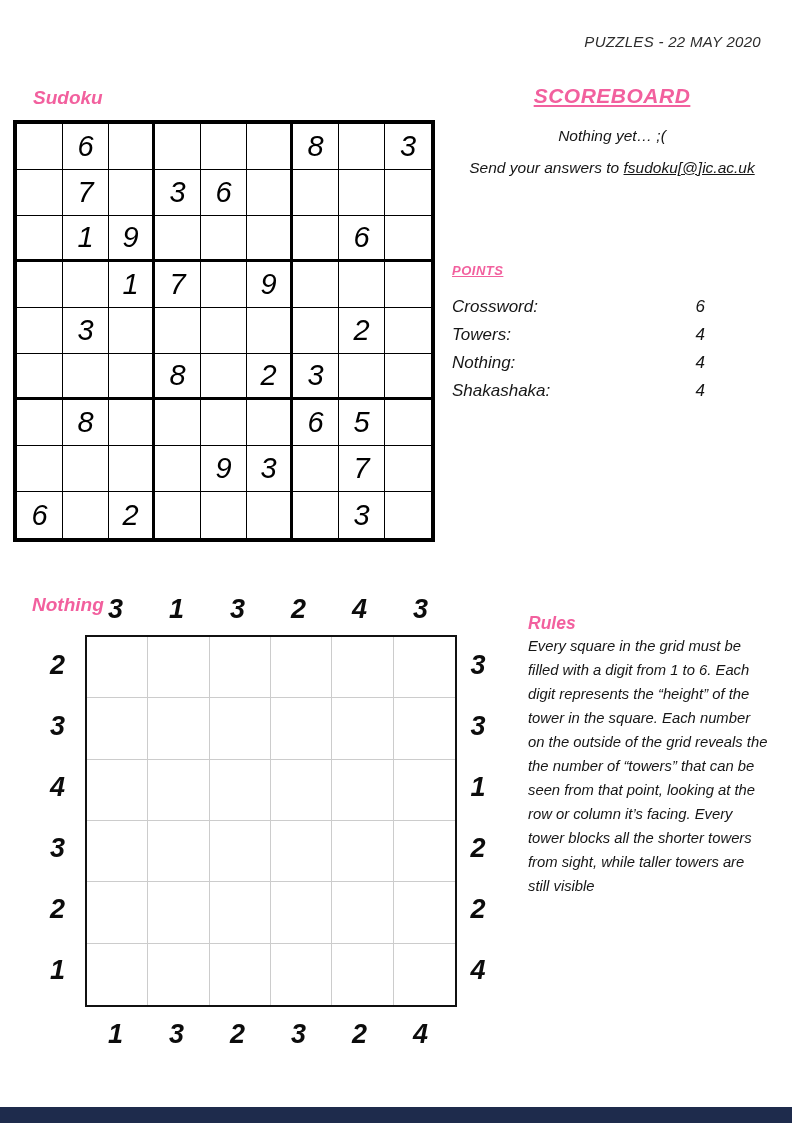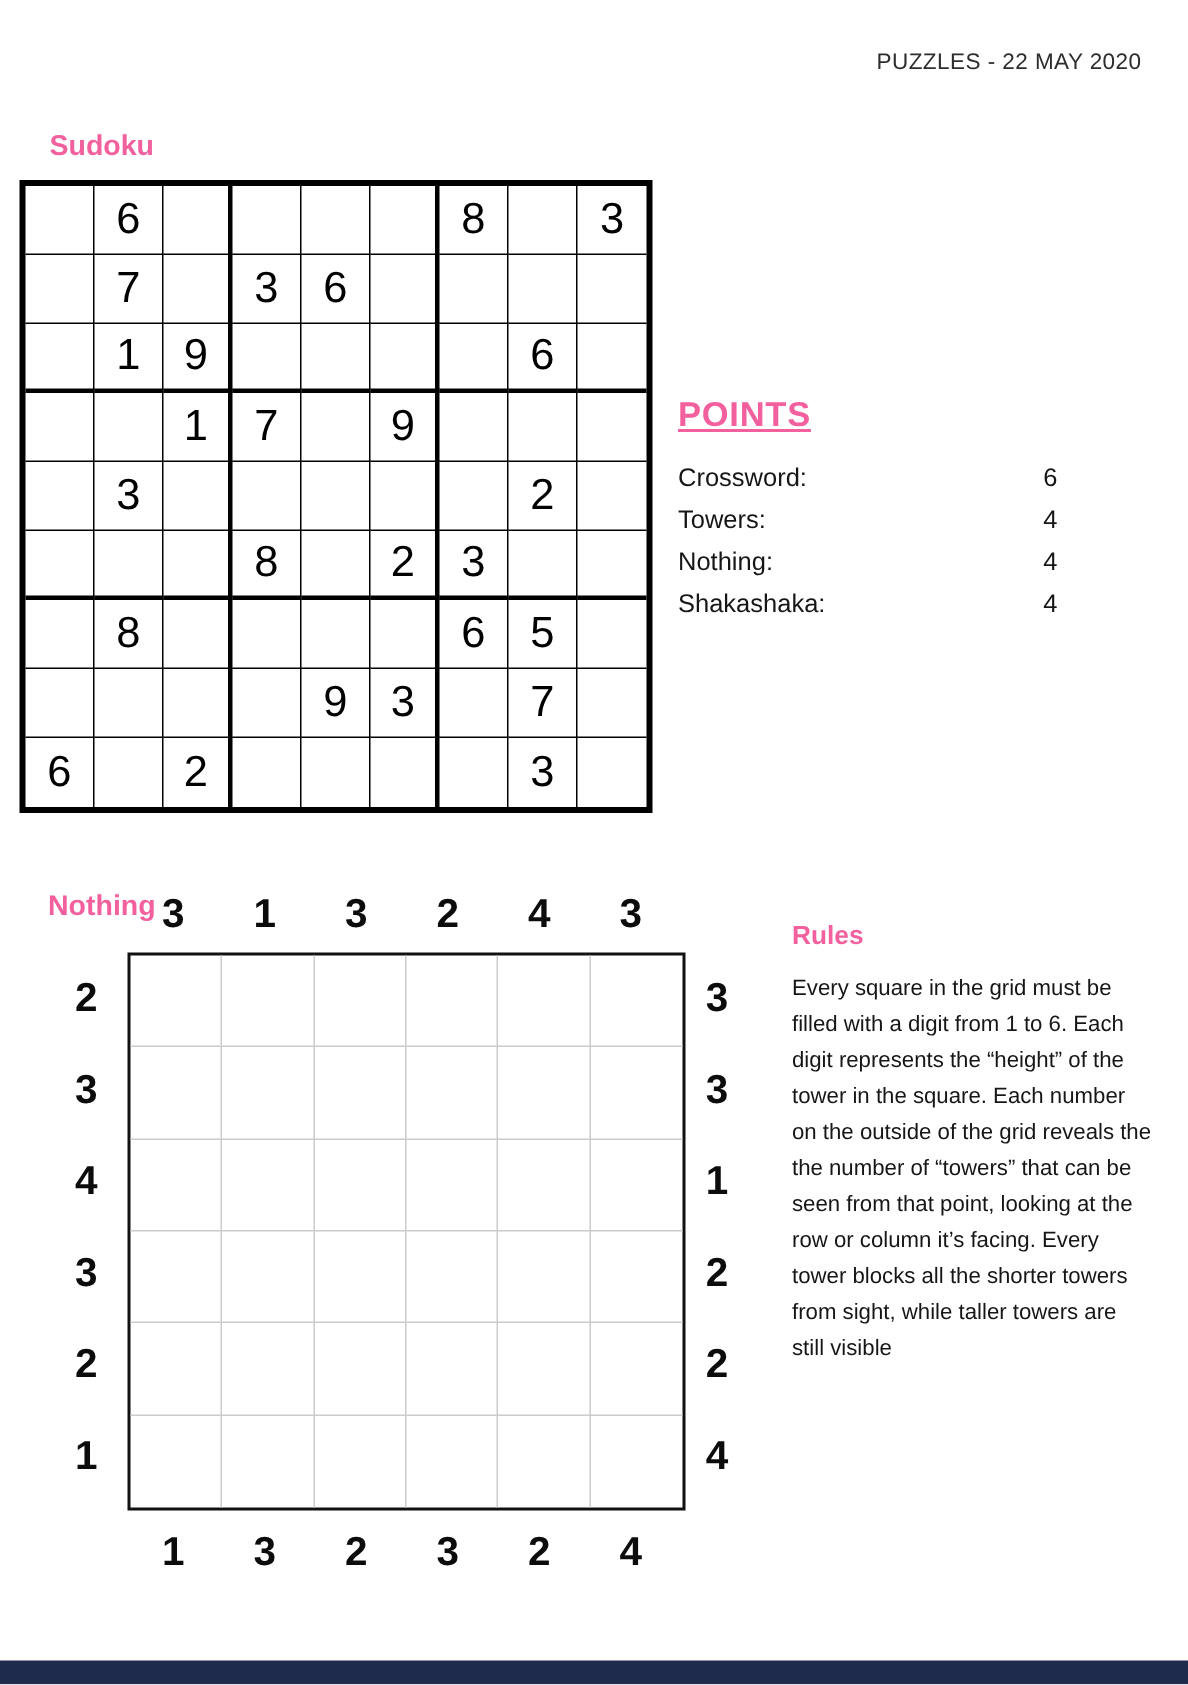"PUZZLES - 22 MAY 2020" .page { font-style: none -> italic }
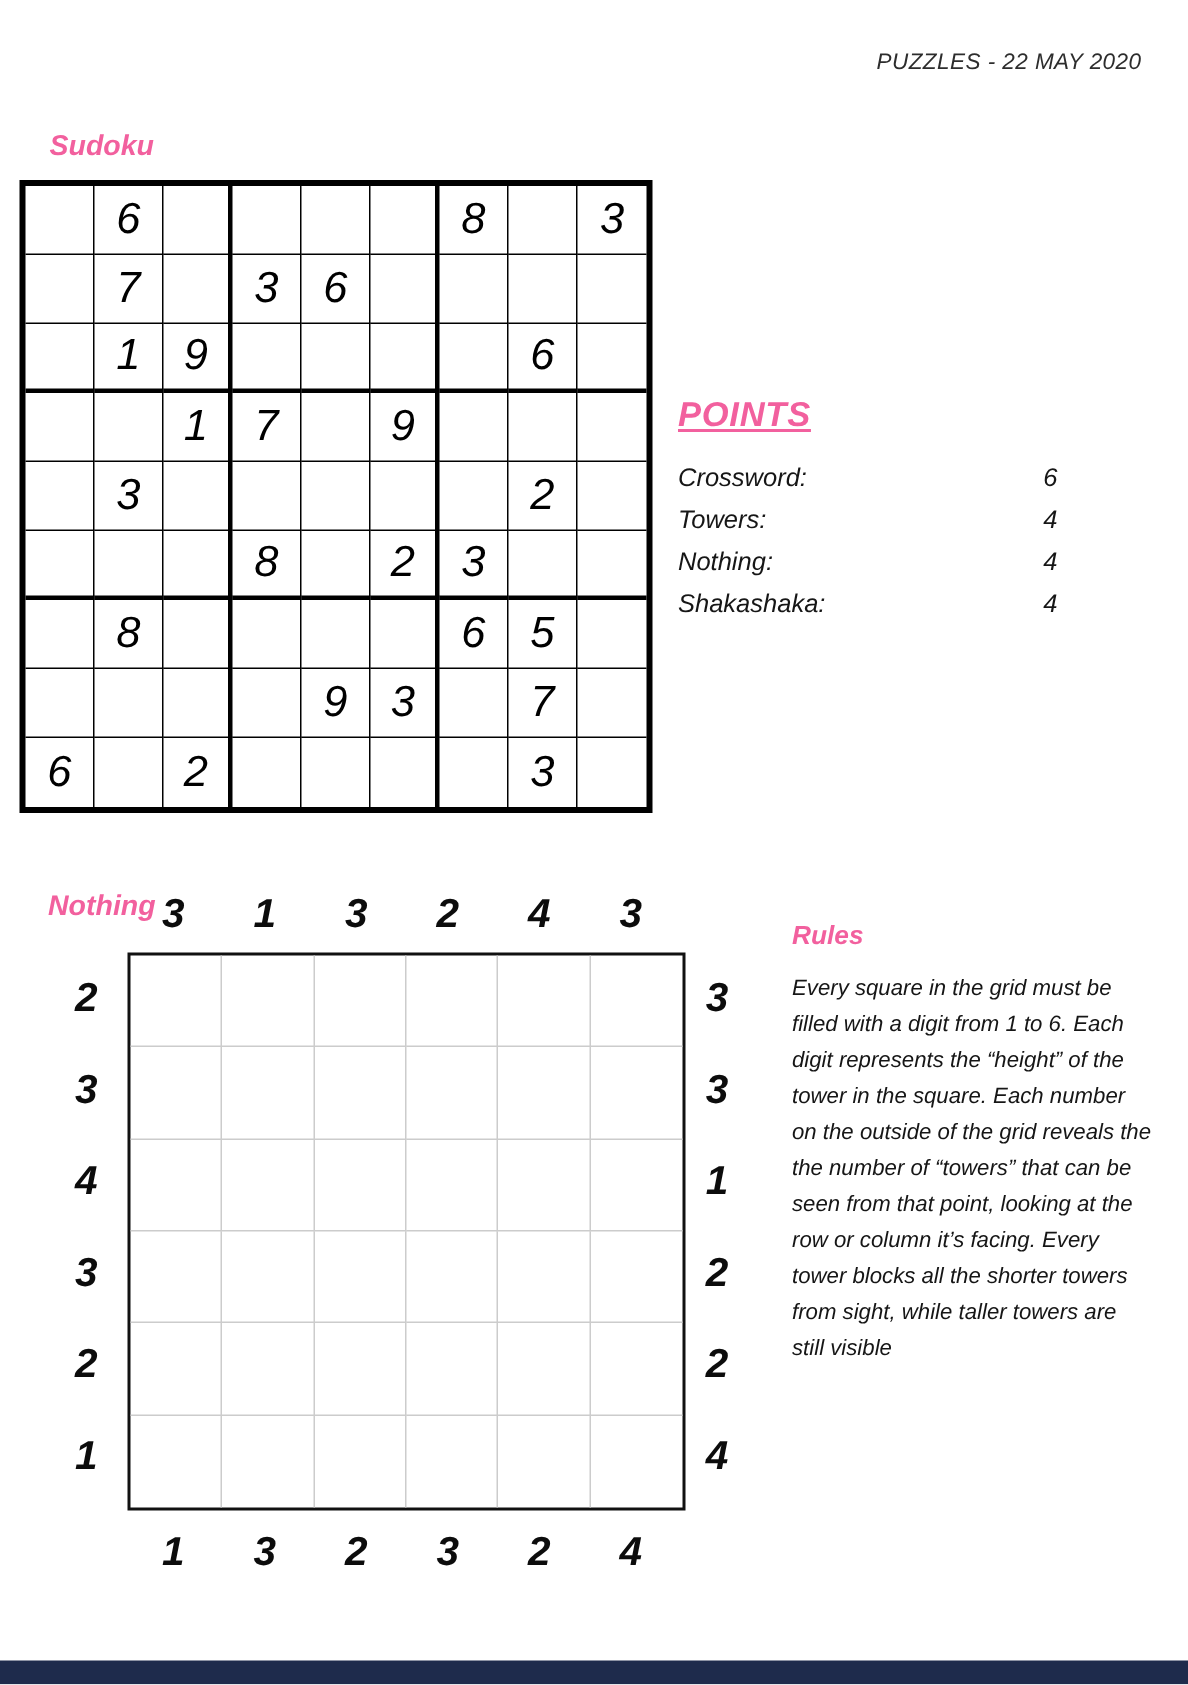"SCOREBOARD" div.scoreboard { html: none -> <div> <div>SCOREBOARD</div> <div>Nothing yet… ;(</div> <div><span>Send your answers to </span><span>fsudoku[@]ic.ac.uk</span></div> </div> }
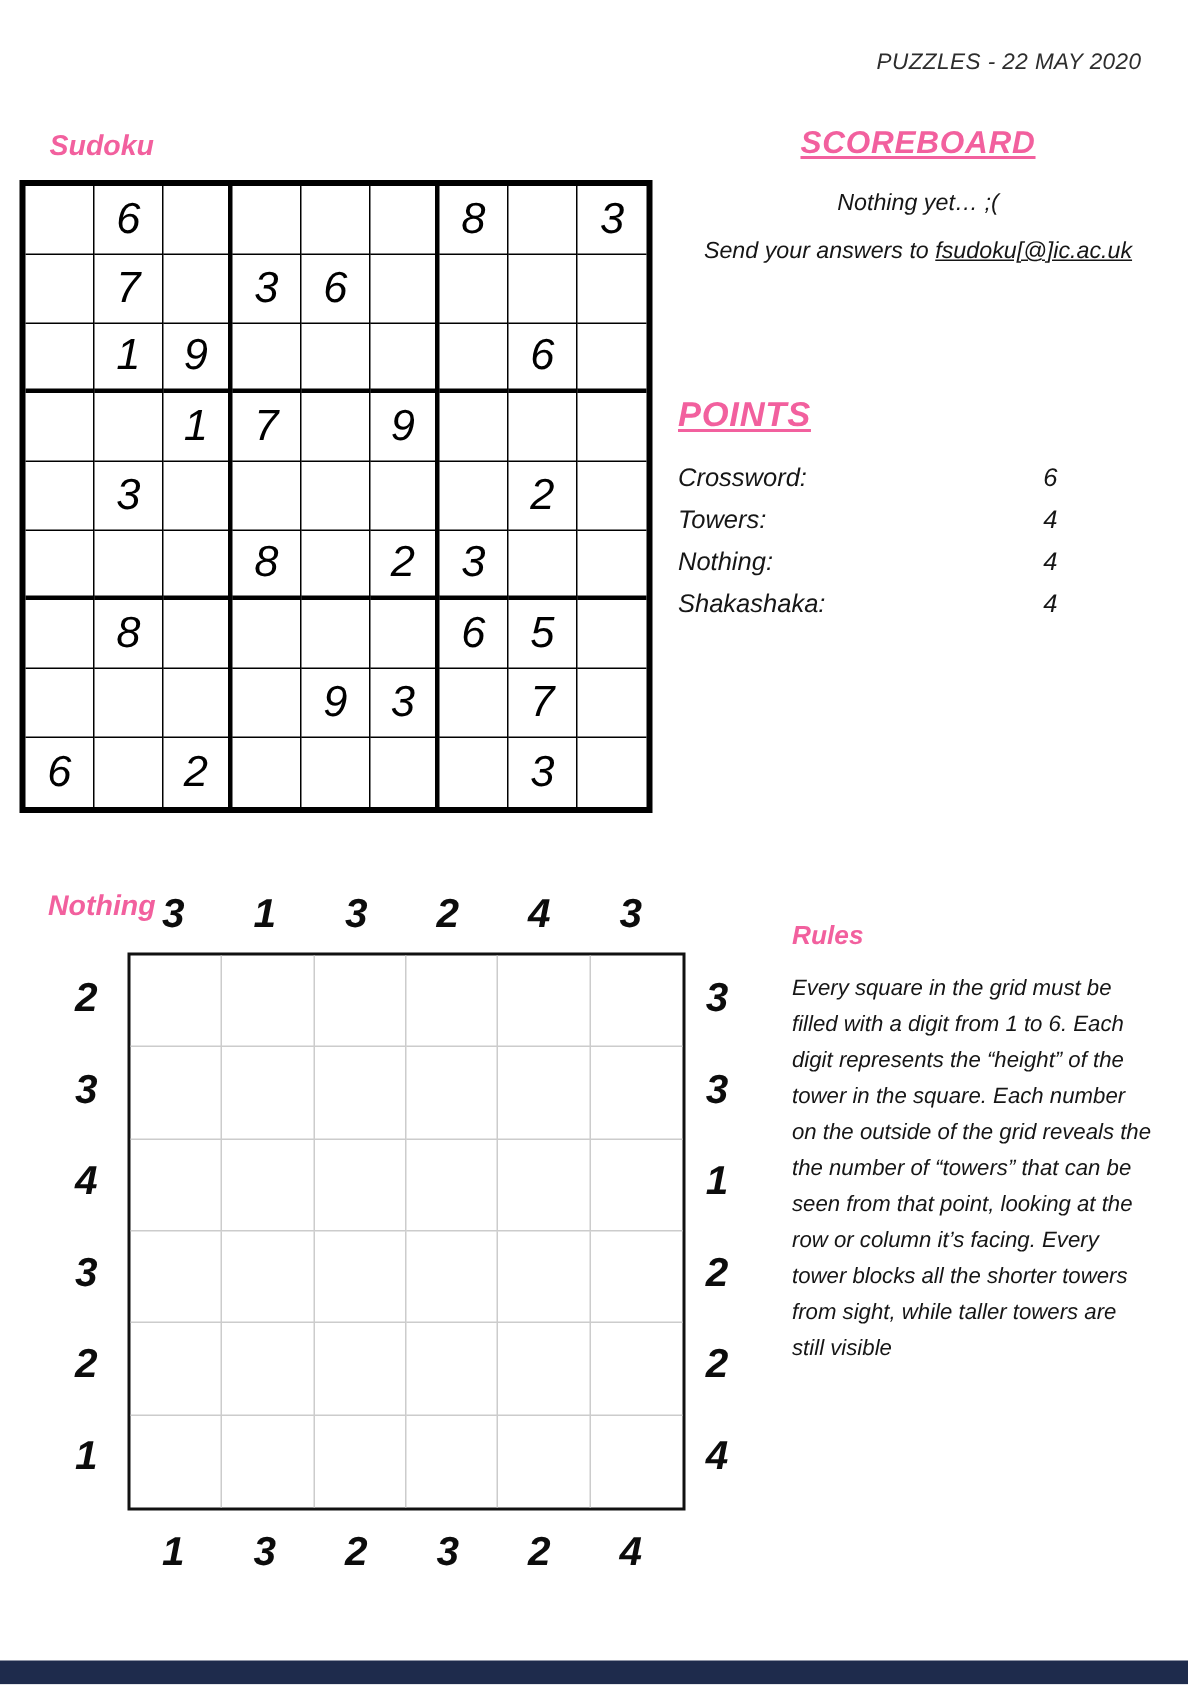"POINTS" .points-title { font-size: 23px -> 13px }
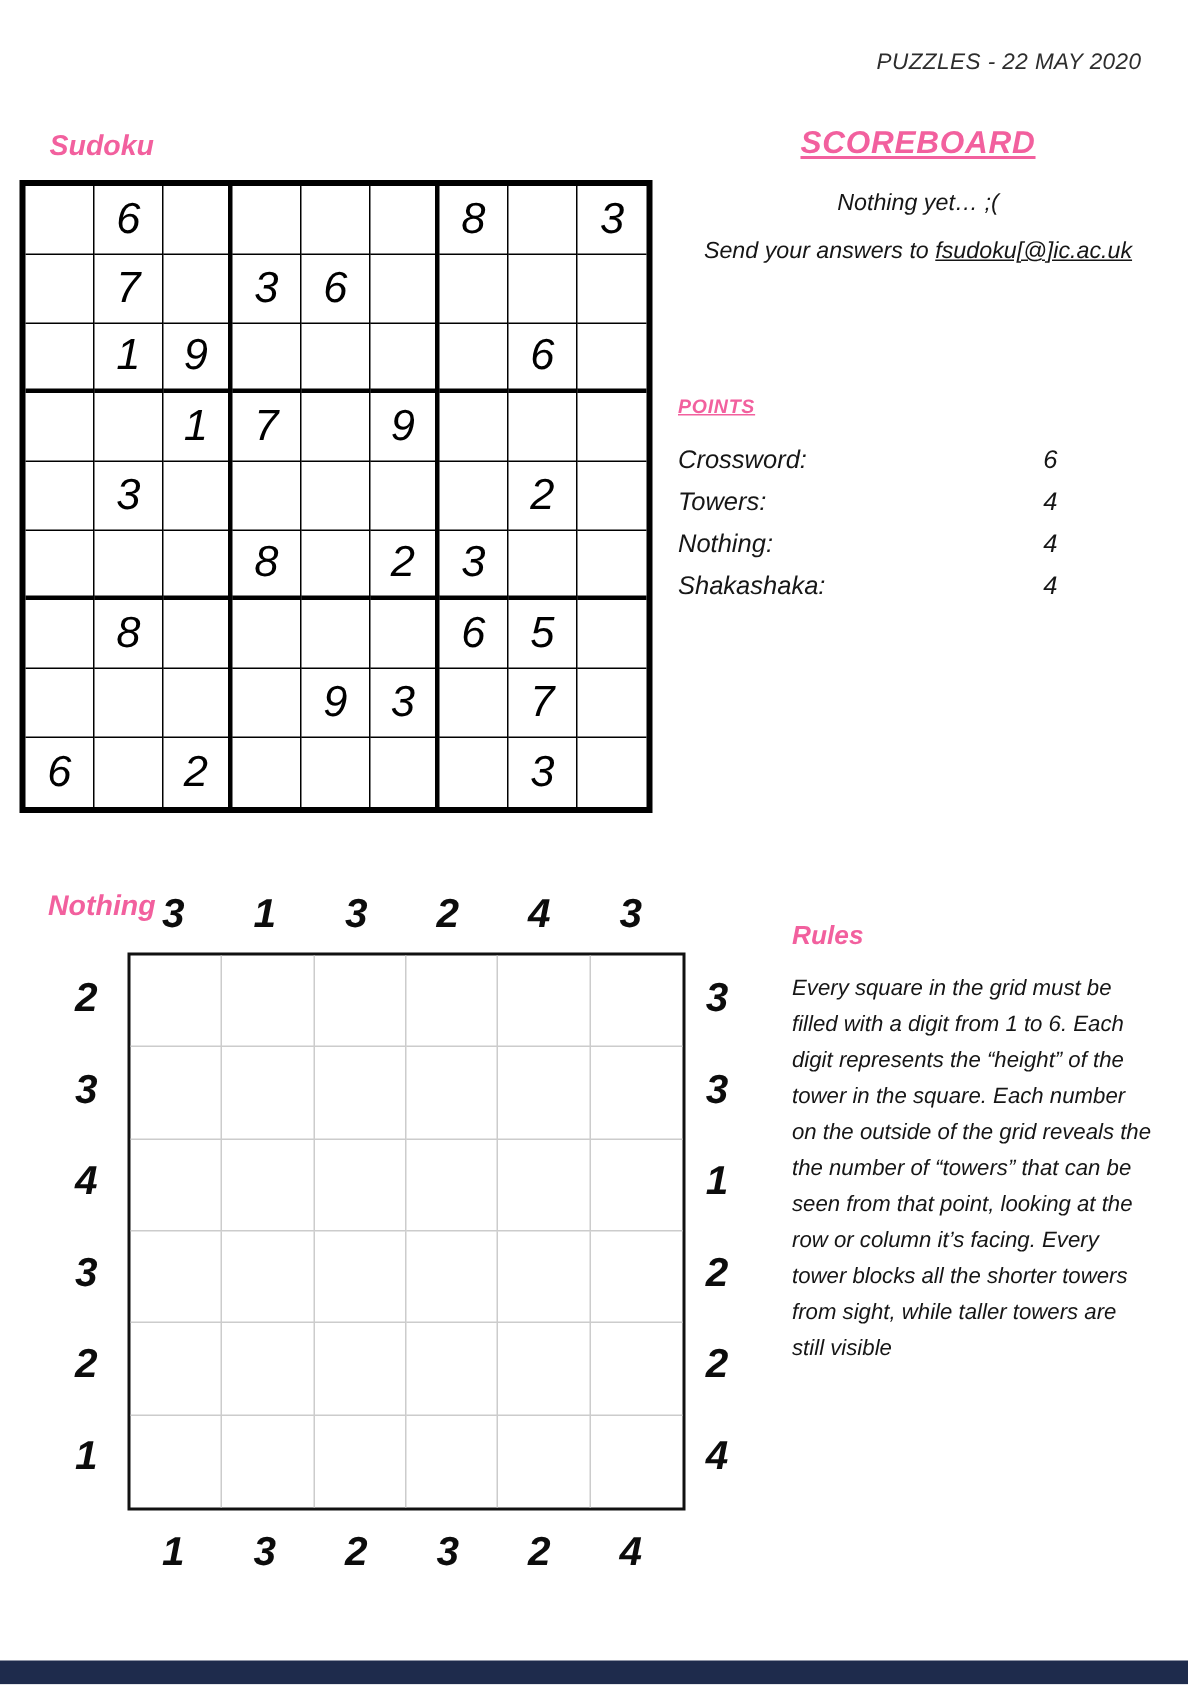"Every square in the grid" .rules-body { margin-top: 13px -> none }
